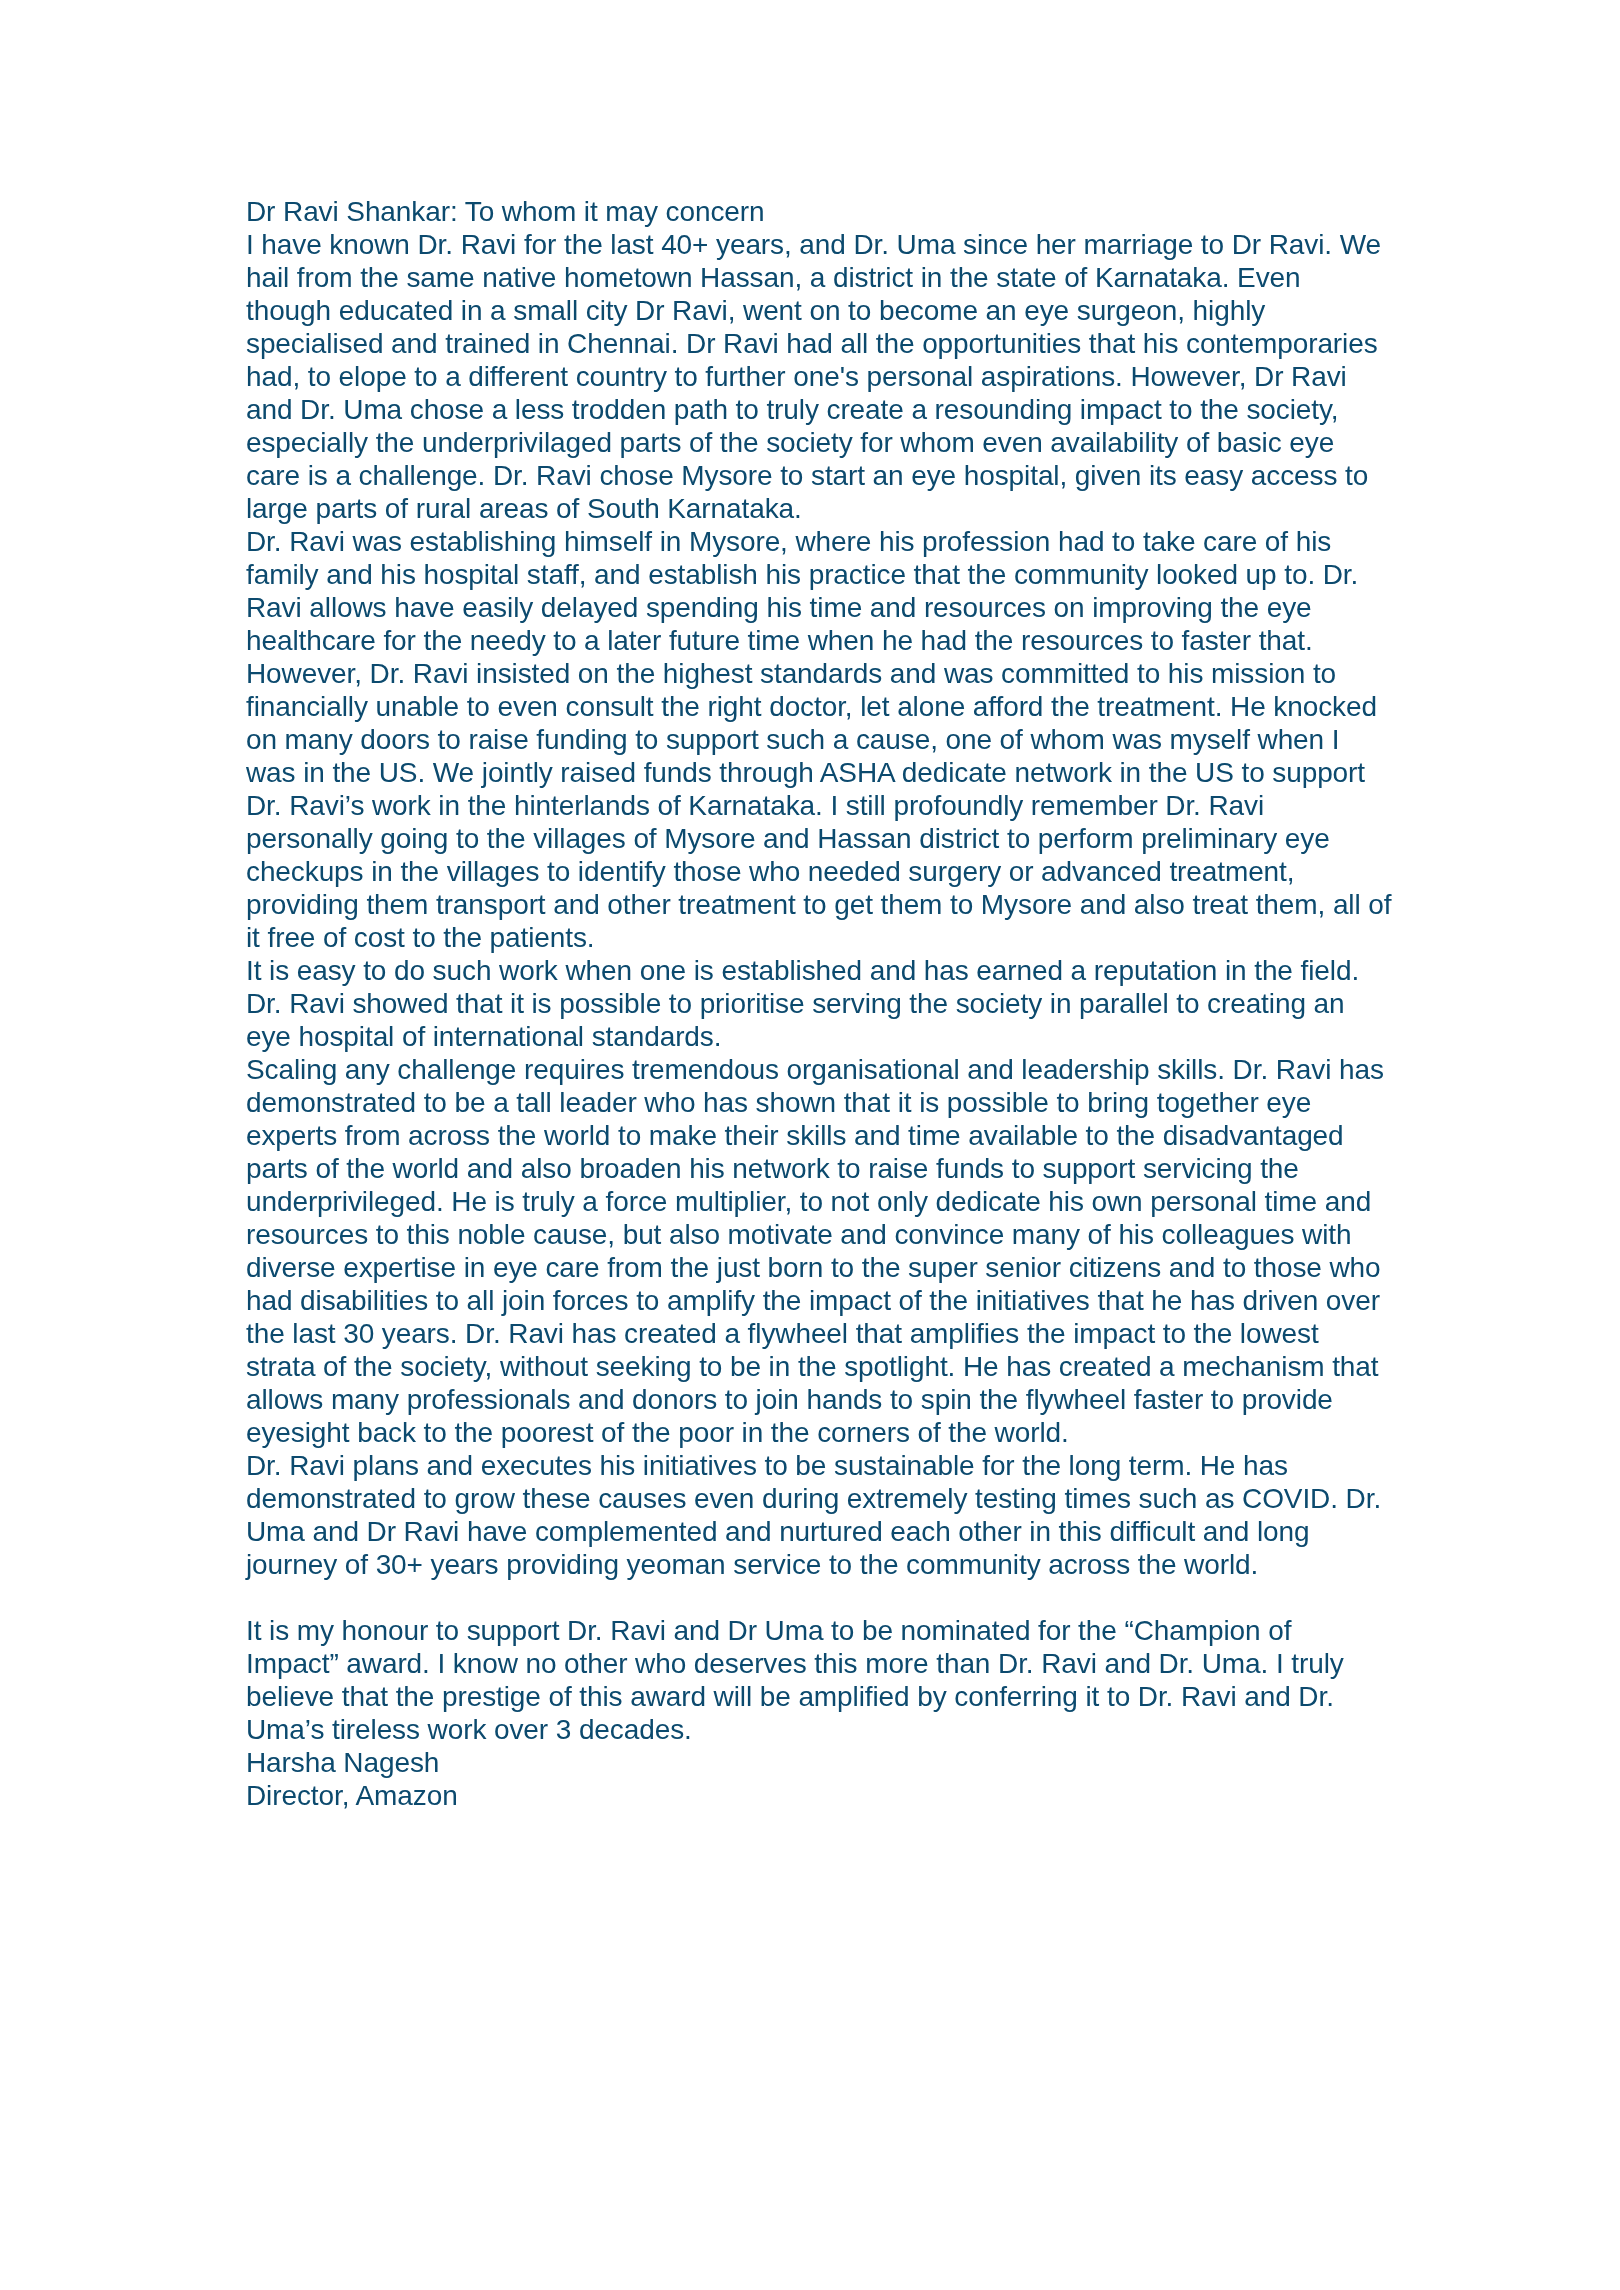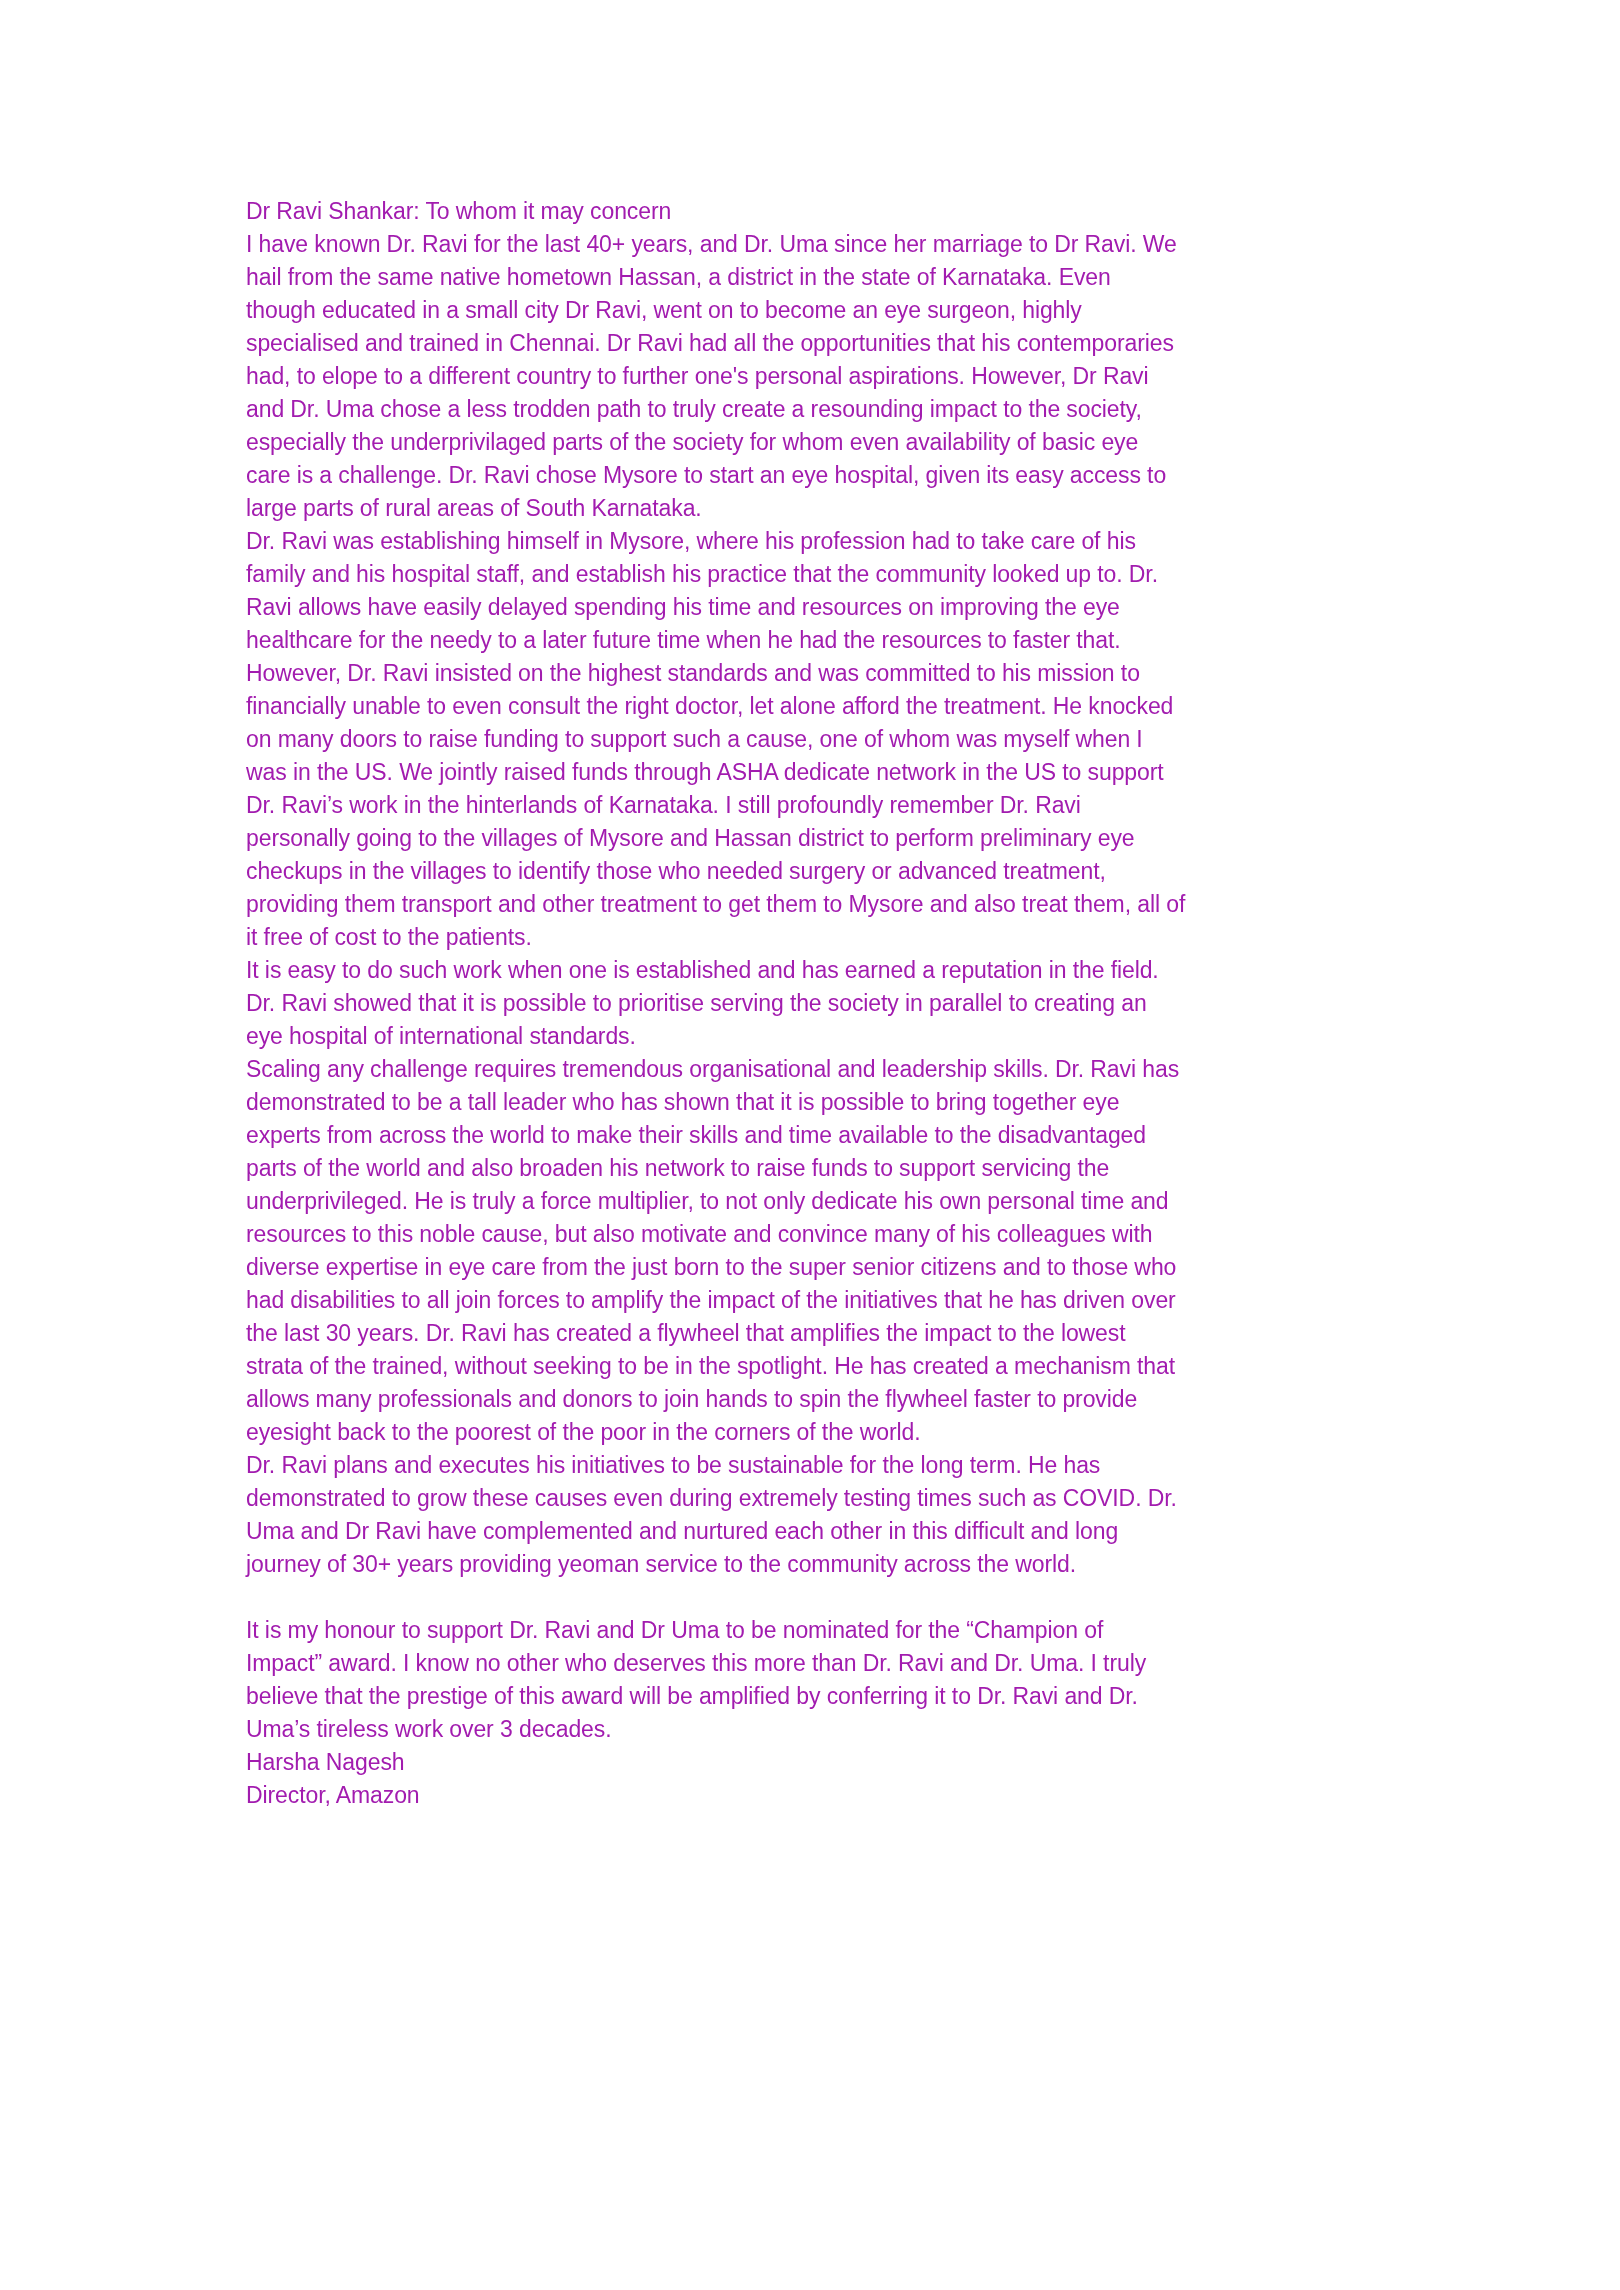"Dr Ravi Shankar: To whom" .letter { color: #a21caf -> #0c4a6e; font-size: 23px -> 28px }
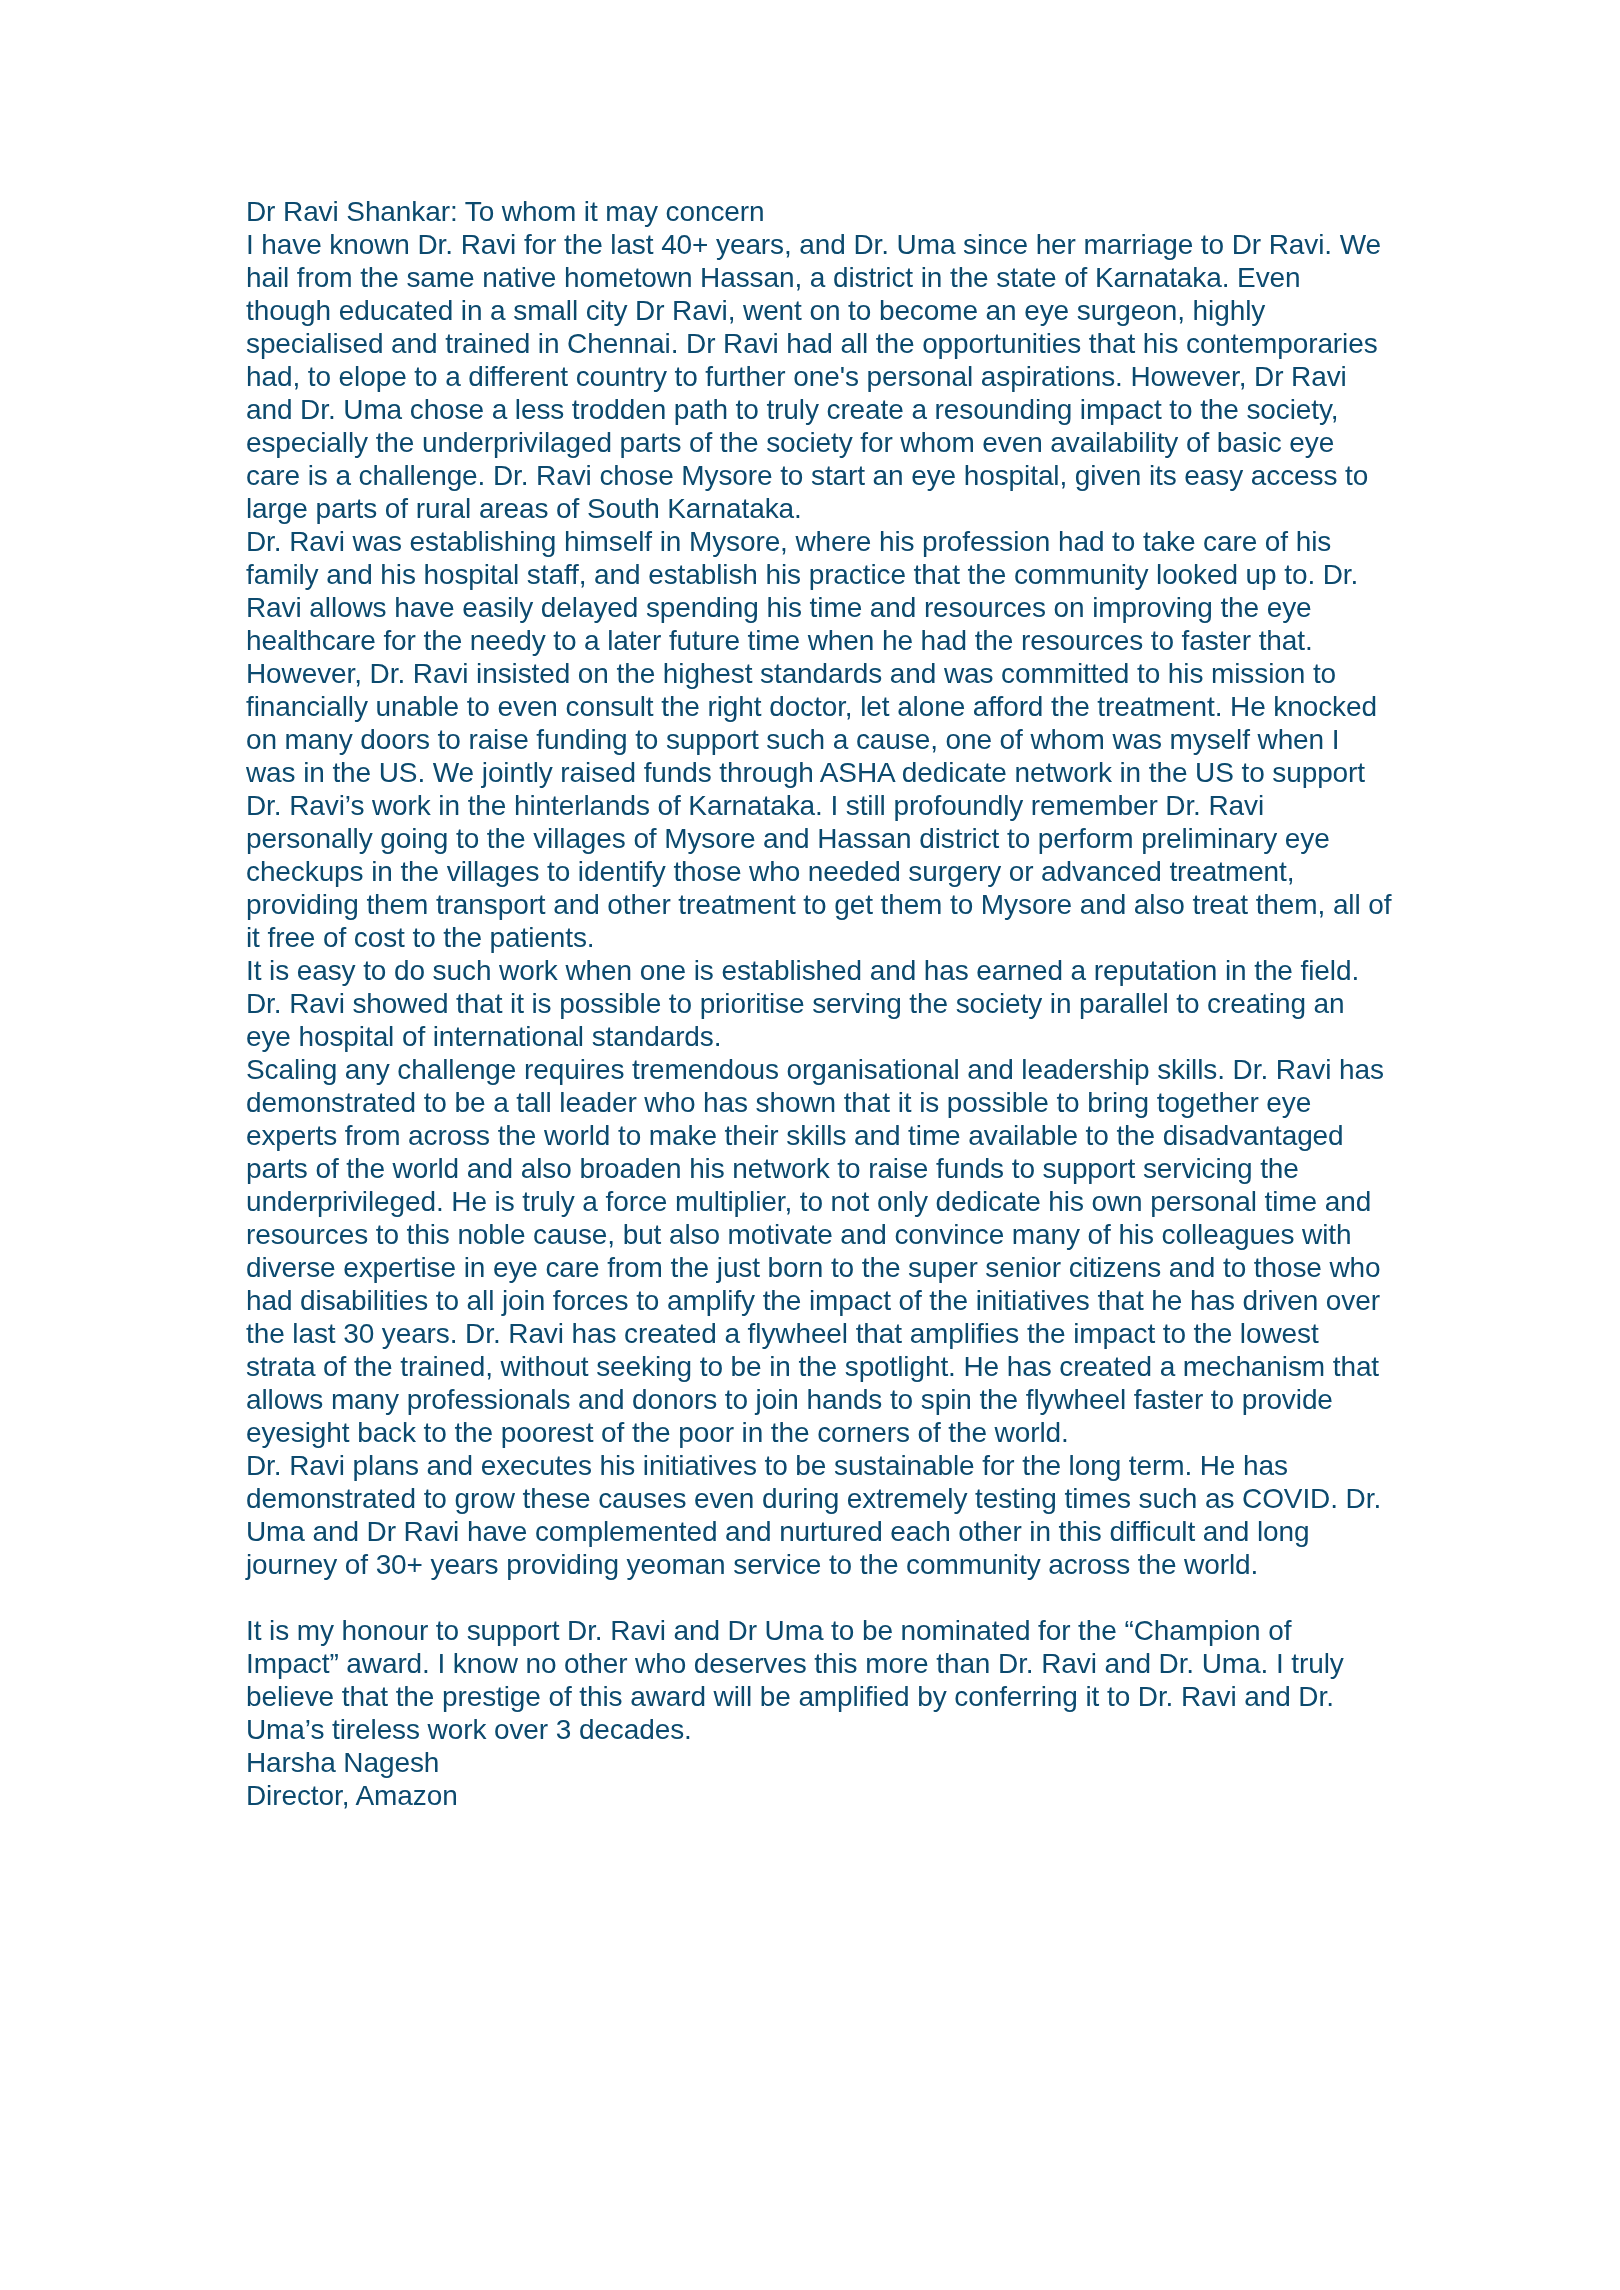"strata of the trained, without" div.line { text: trained -> society }
